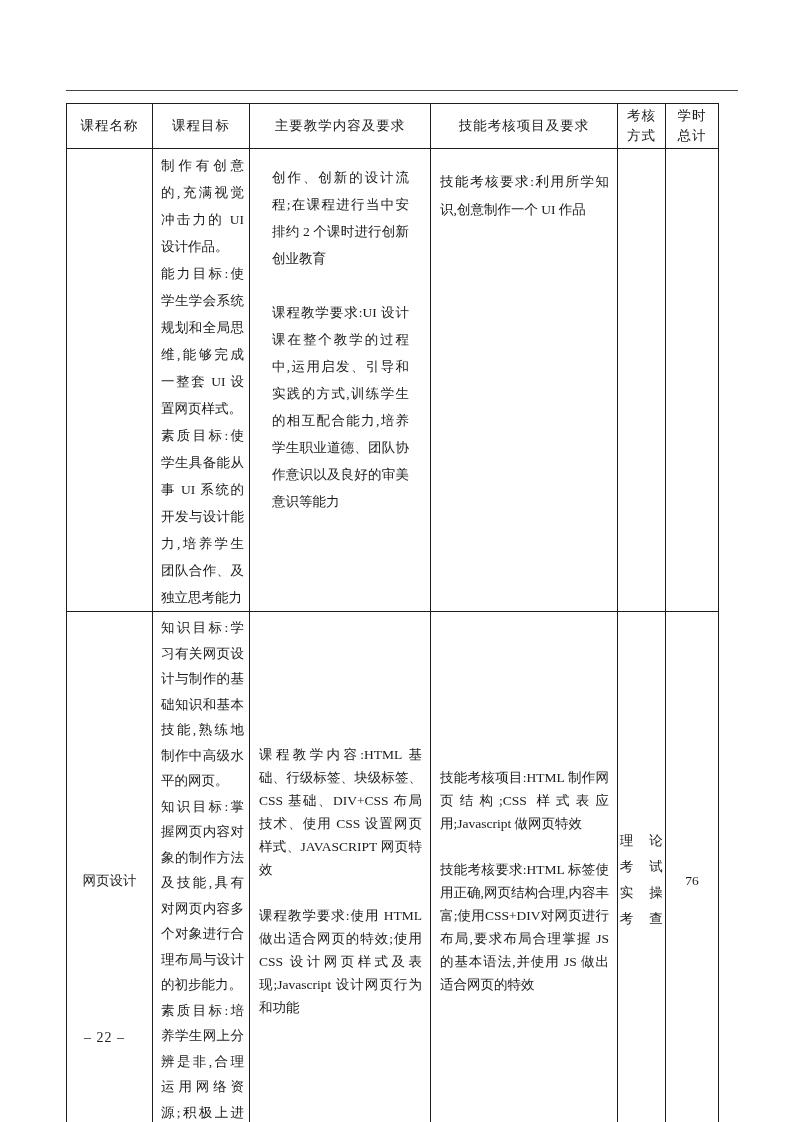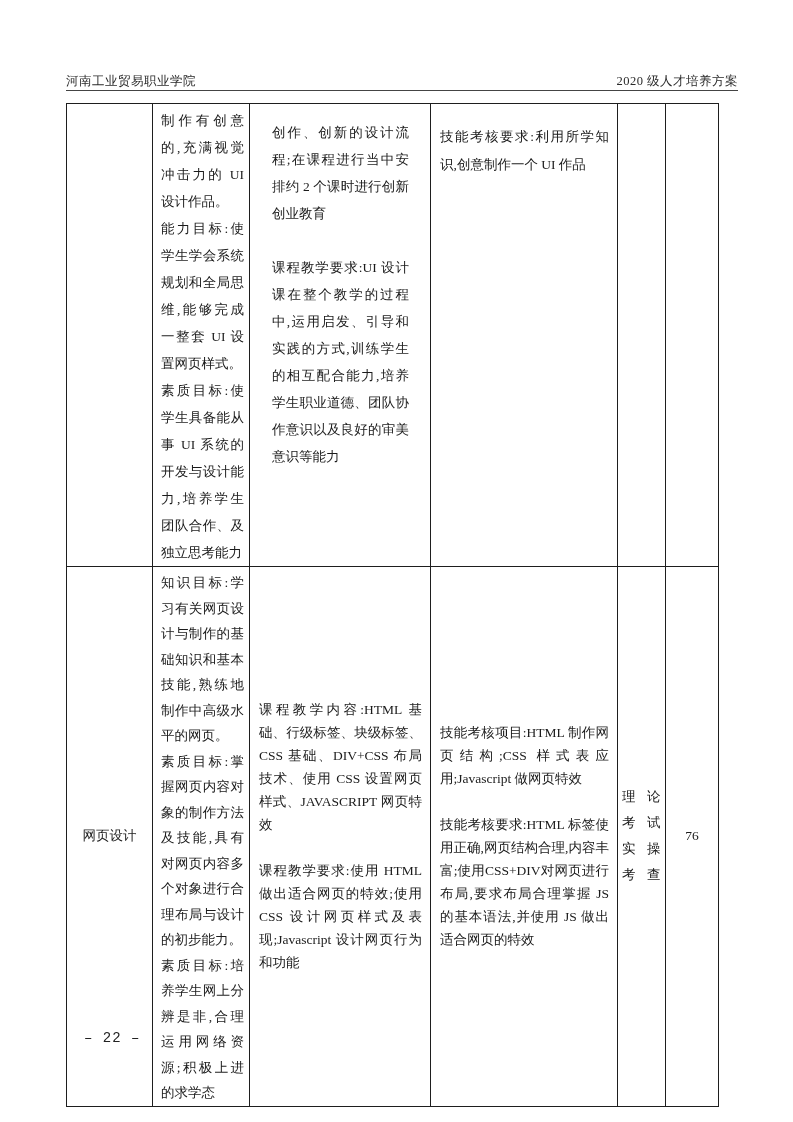"河南工业贸易职业学院" div.runhead { html: <div> <span>河南工业贸易职业学院</span> <span>2020 级人才培养方案</span> </div> -> none }
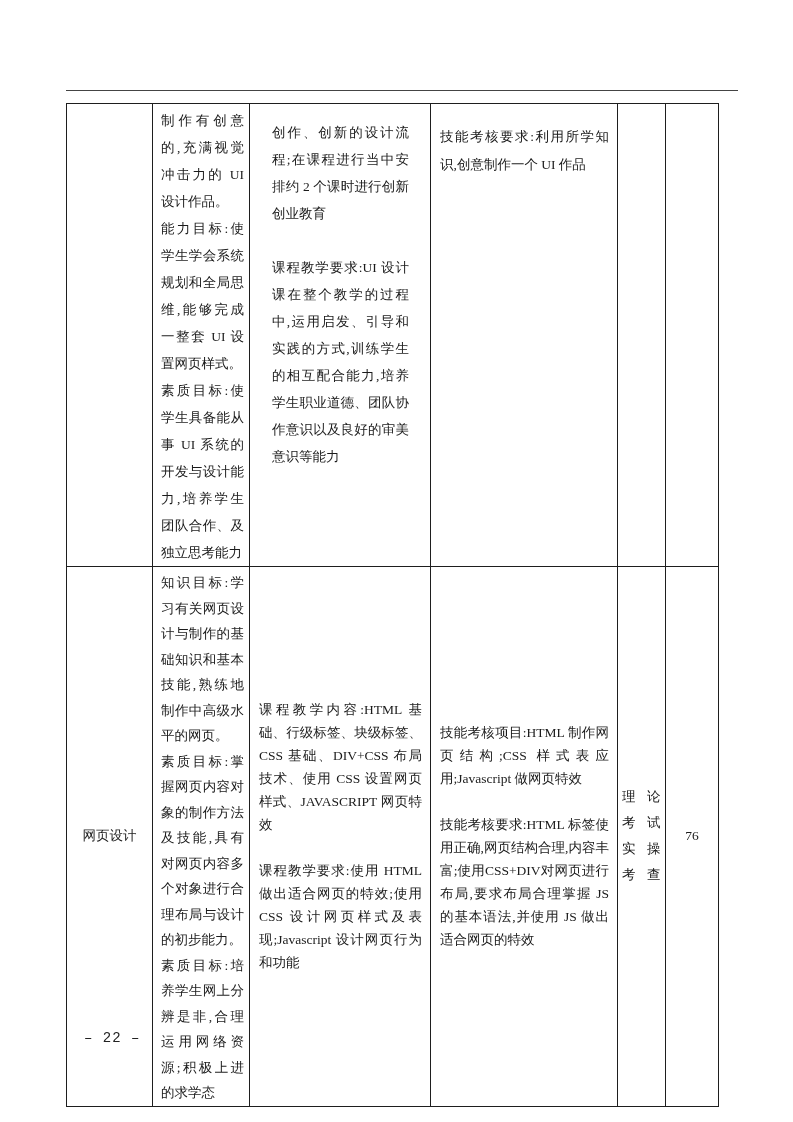"课程名称" tr { html: none -> <tr> <th>课程名称</th> <th>课程目标</th> <th>主要教学内容及要求</th> <th>技能考核项目及要求</th> <th> <div>考核方式</div> </th> <th> <div>学时总计</div> </th> </tr> }
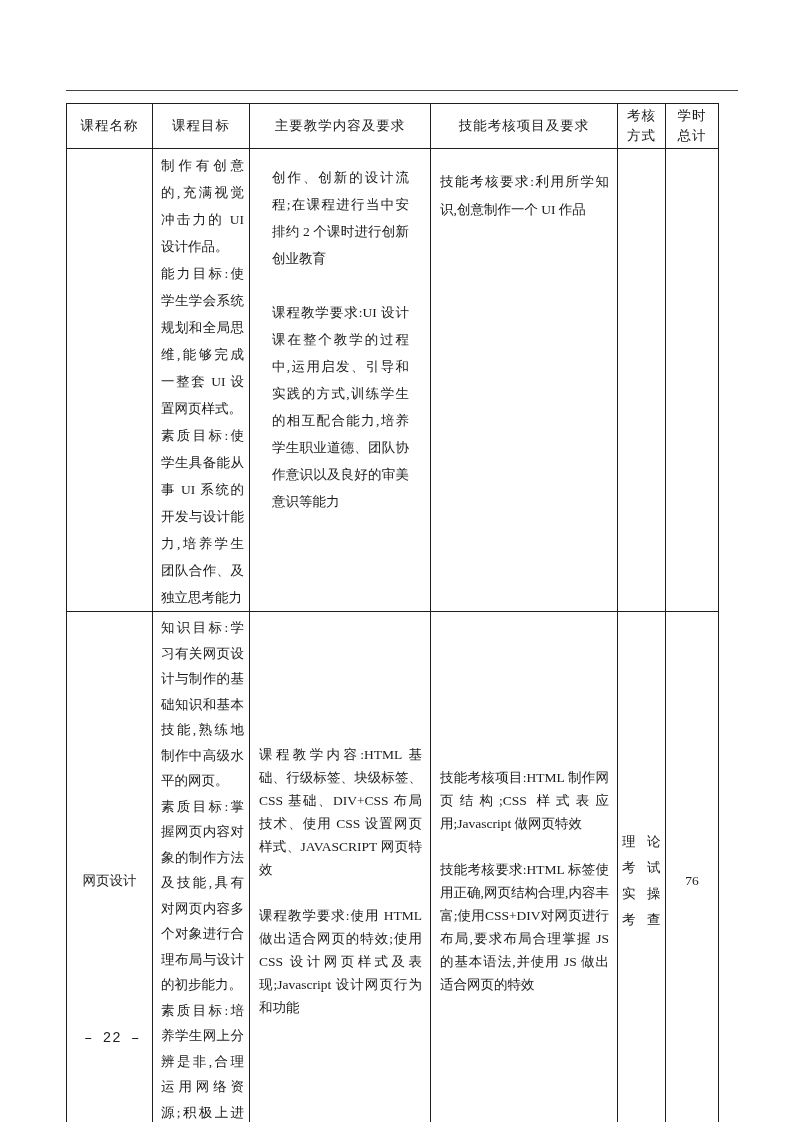"素质目标:掌握网页内容对象的制作方法及技能,具有对网页内容多个对象进行合理布局与" p { text: 素质 -> 知识 }
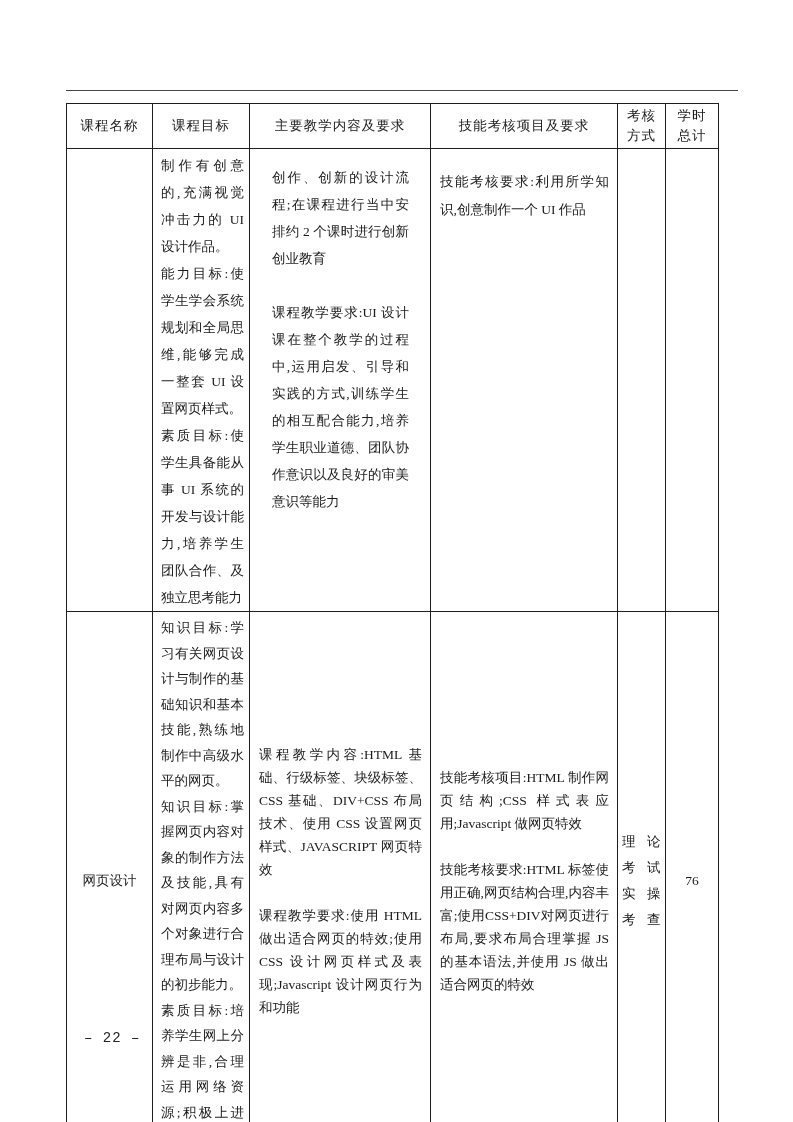"理 论" .method .mline { font-family: none -> Liberation Mono, monospace }
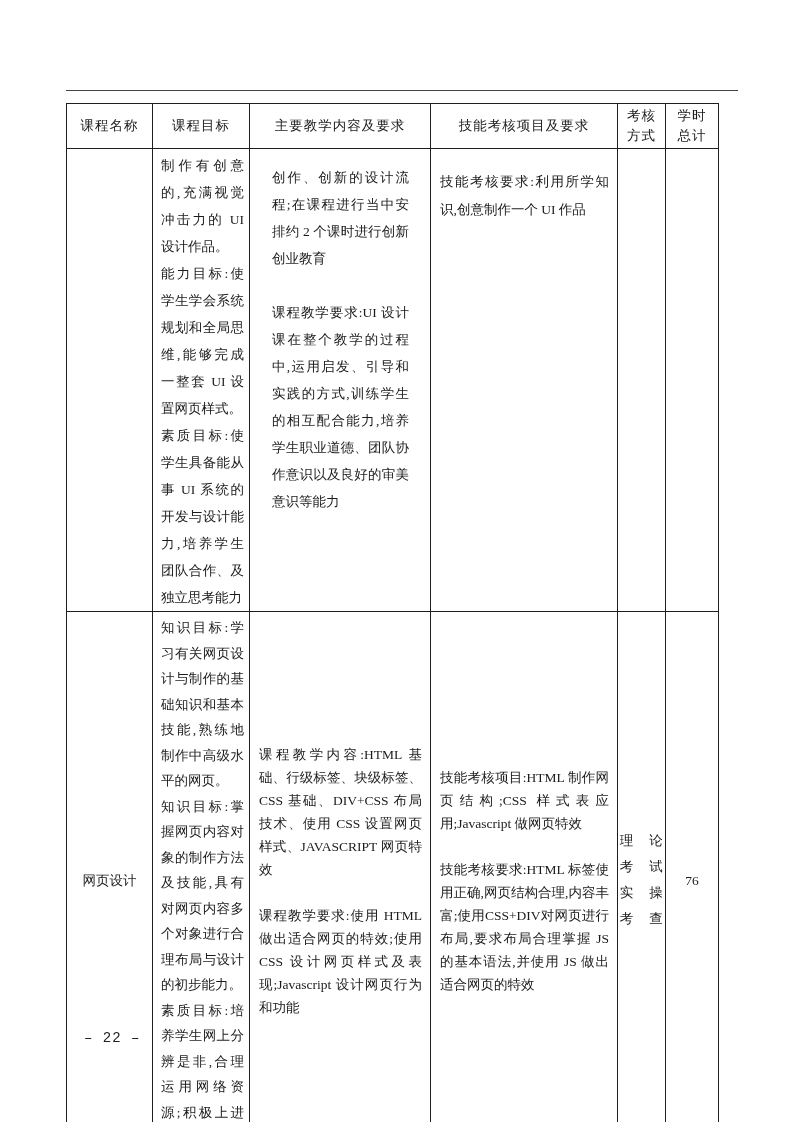"– 22 –" .pagenum { font-family: Liberation Mono, monospace -> none }
